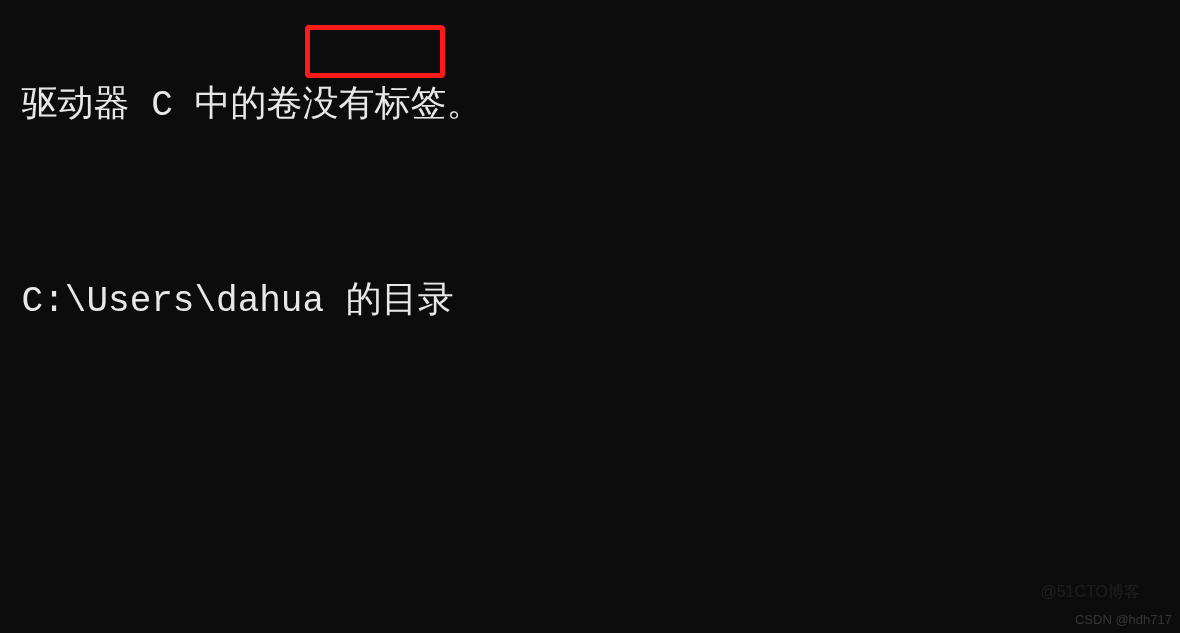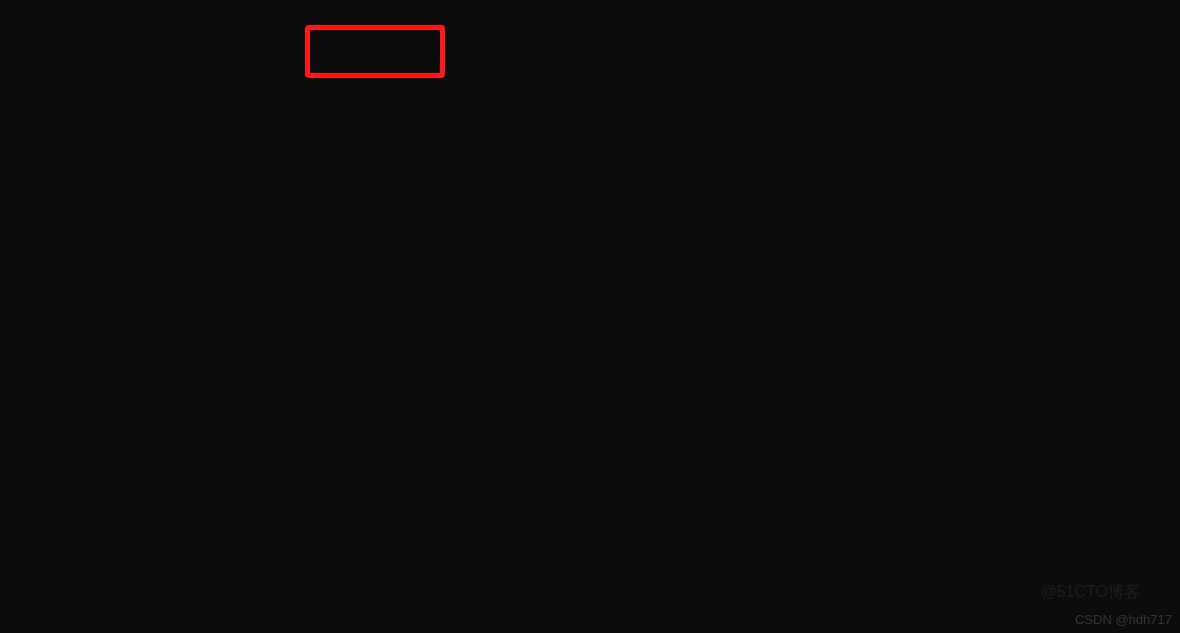"驱动器 C 中的卷没有标签。" span.line { html: none -> <span><span> 驱动器 </span><span>C</span><span> 中的卷没有标签。</span></span> }
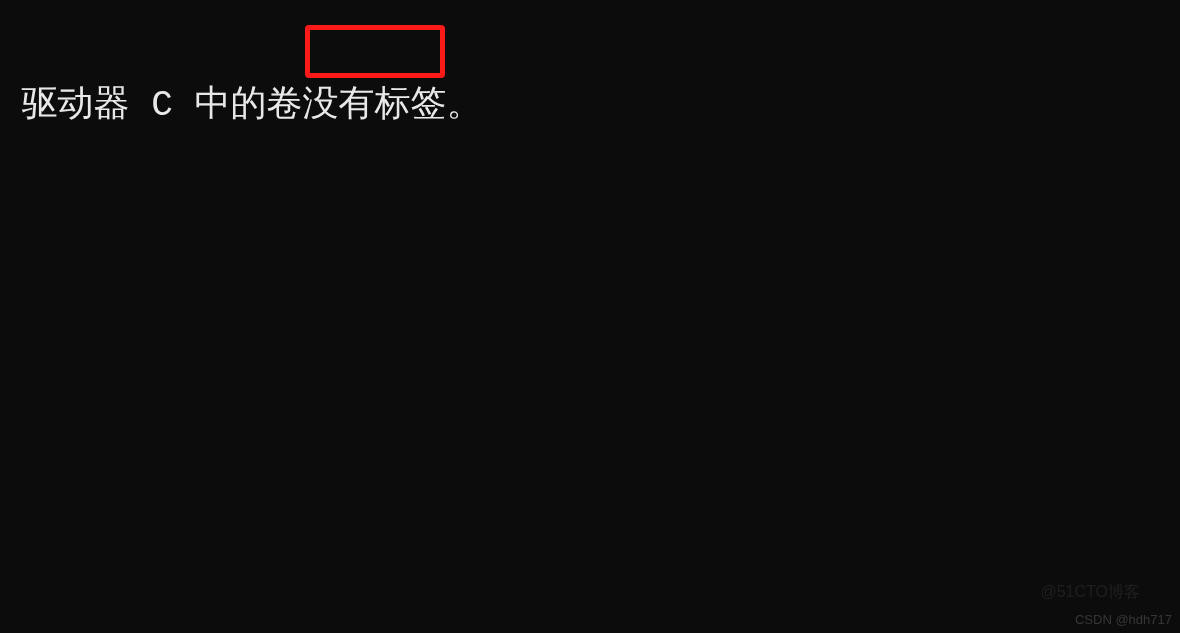"C:\Users\dahua 的目录" span.line { html: none -> <span><span> </span><span>C:\Users\dahua</span><span> 的目录</span></span> }
